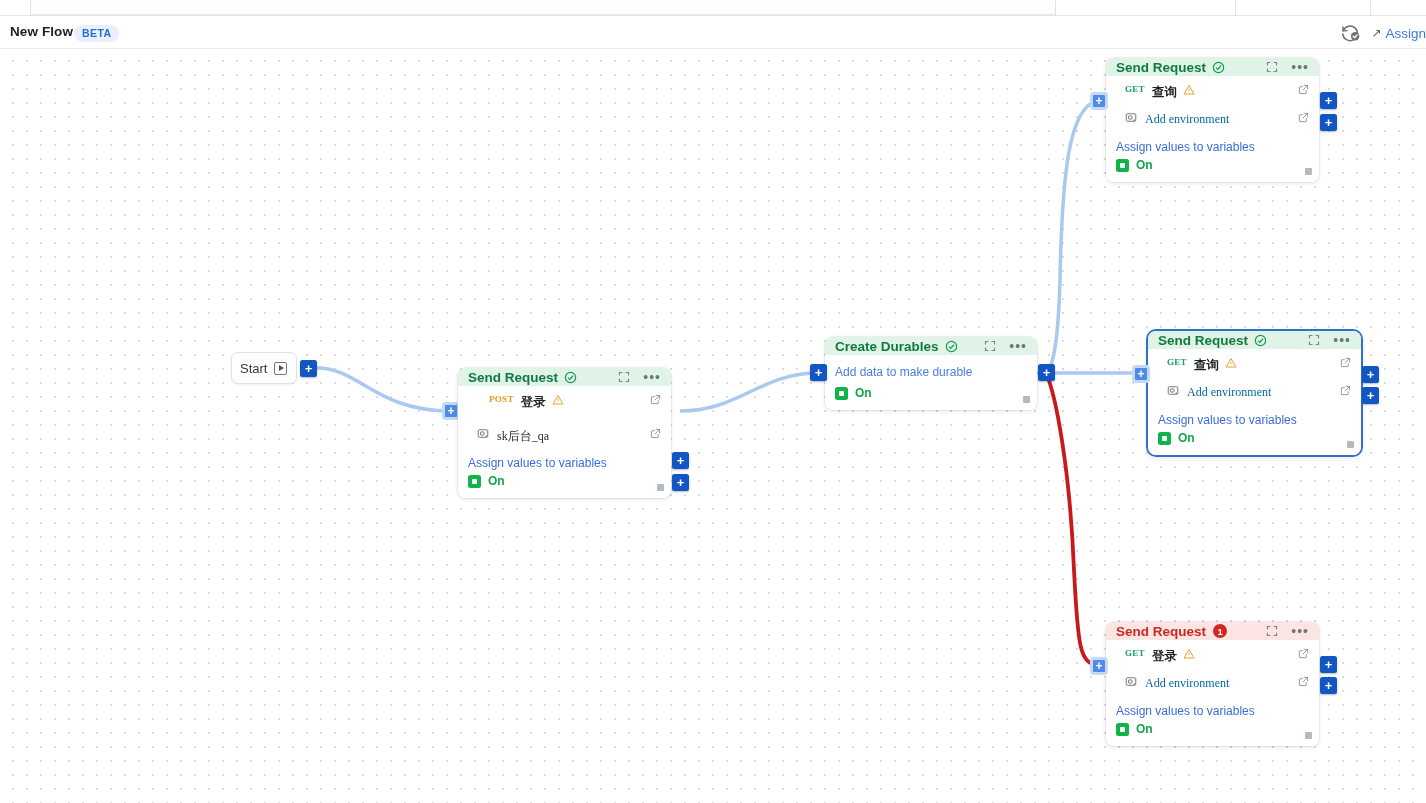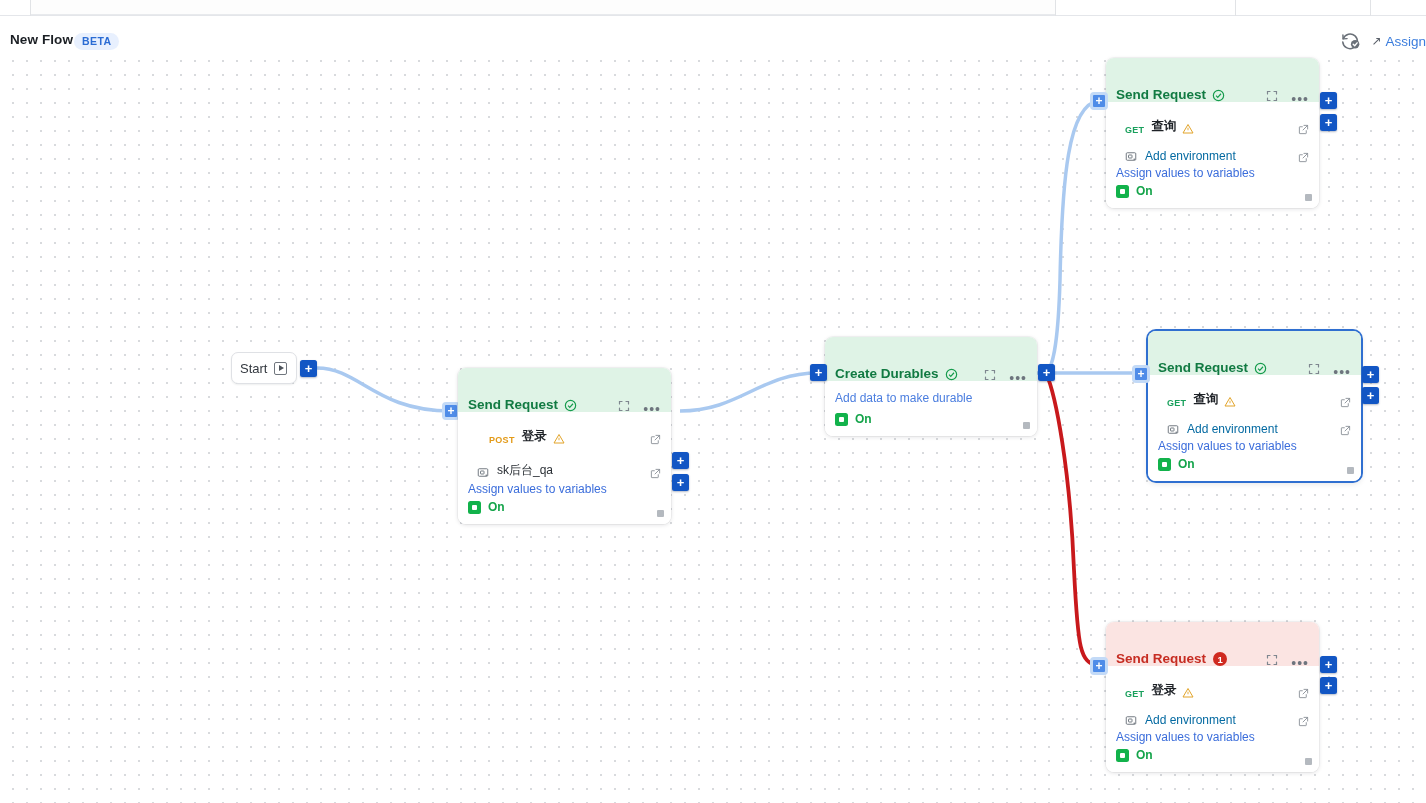"New Flow" #app-header { margin-top: 8px -> none }
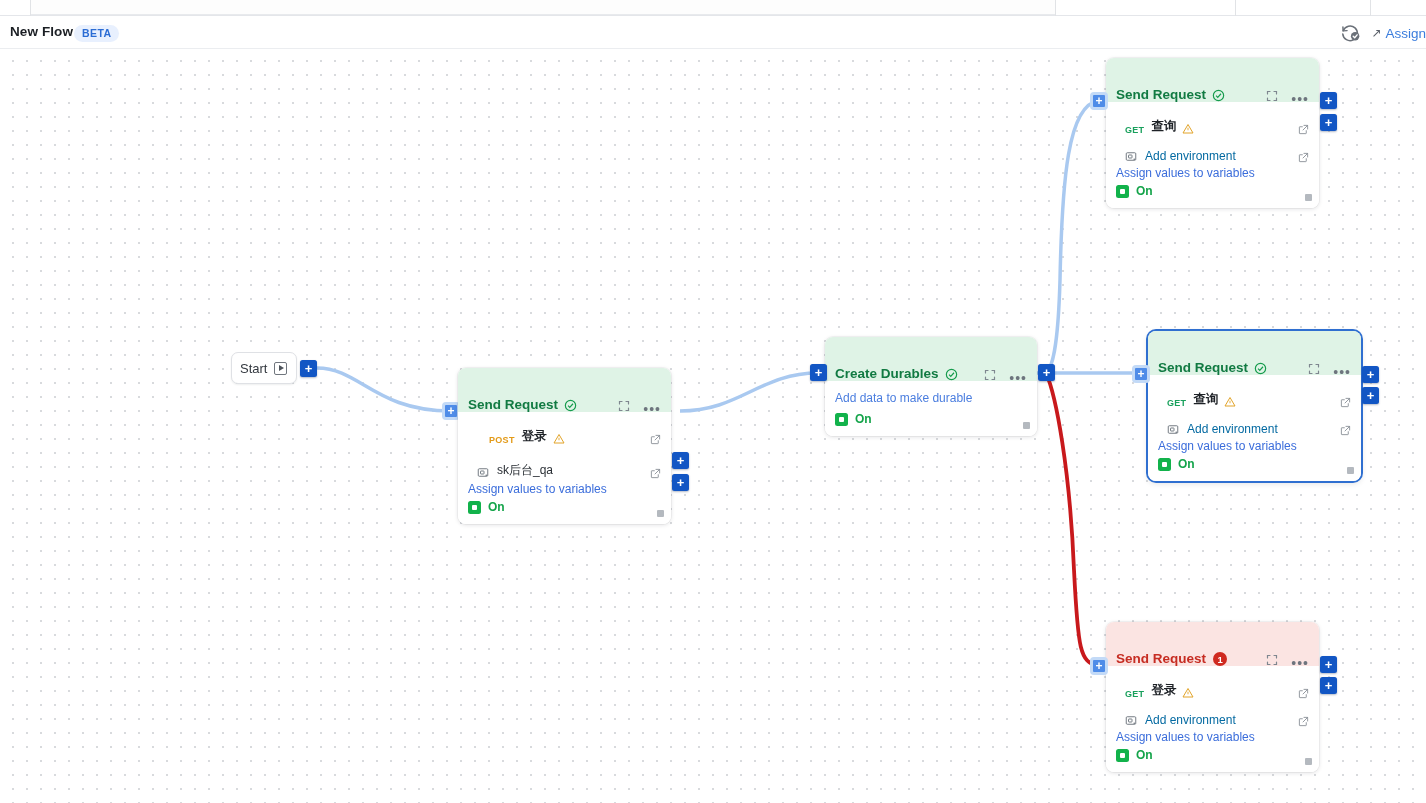"Send Request" .card-head { align-items: flex-end -> center; height: 44px -> 18px }
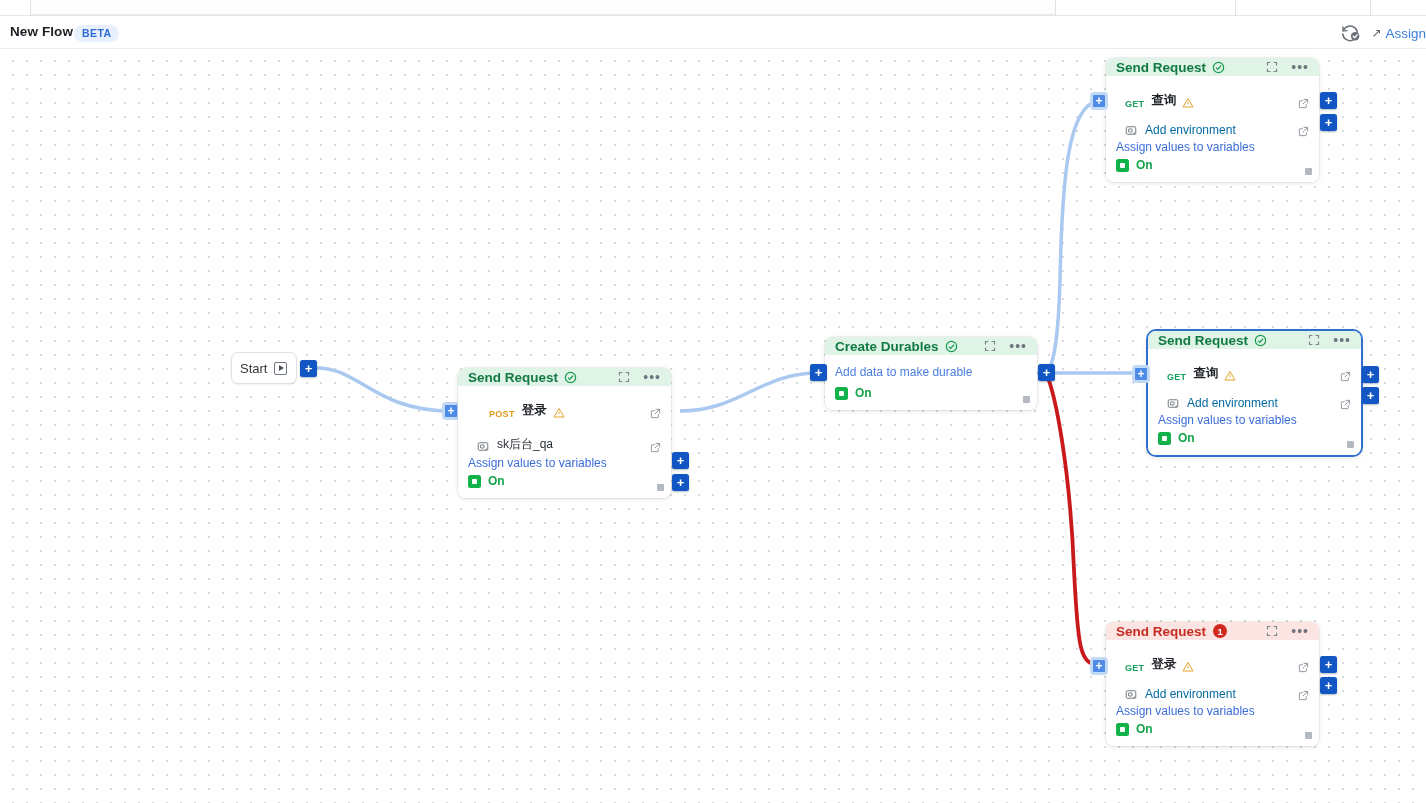"GET" .row { align-items: flex-end -> flex-start; font-family: none -> Liberation Serif, serif }
